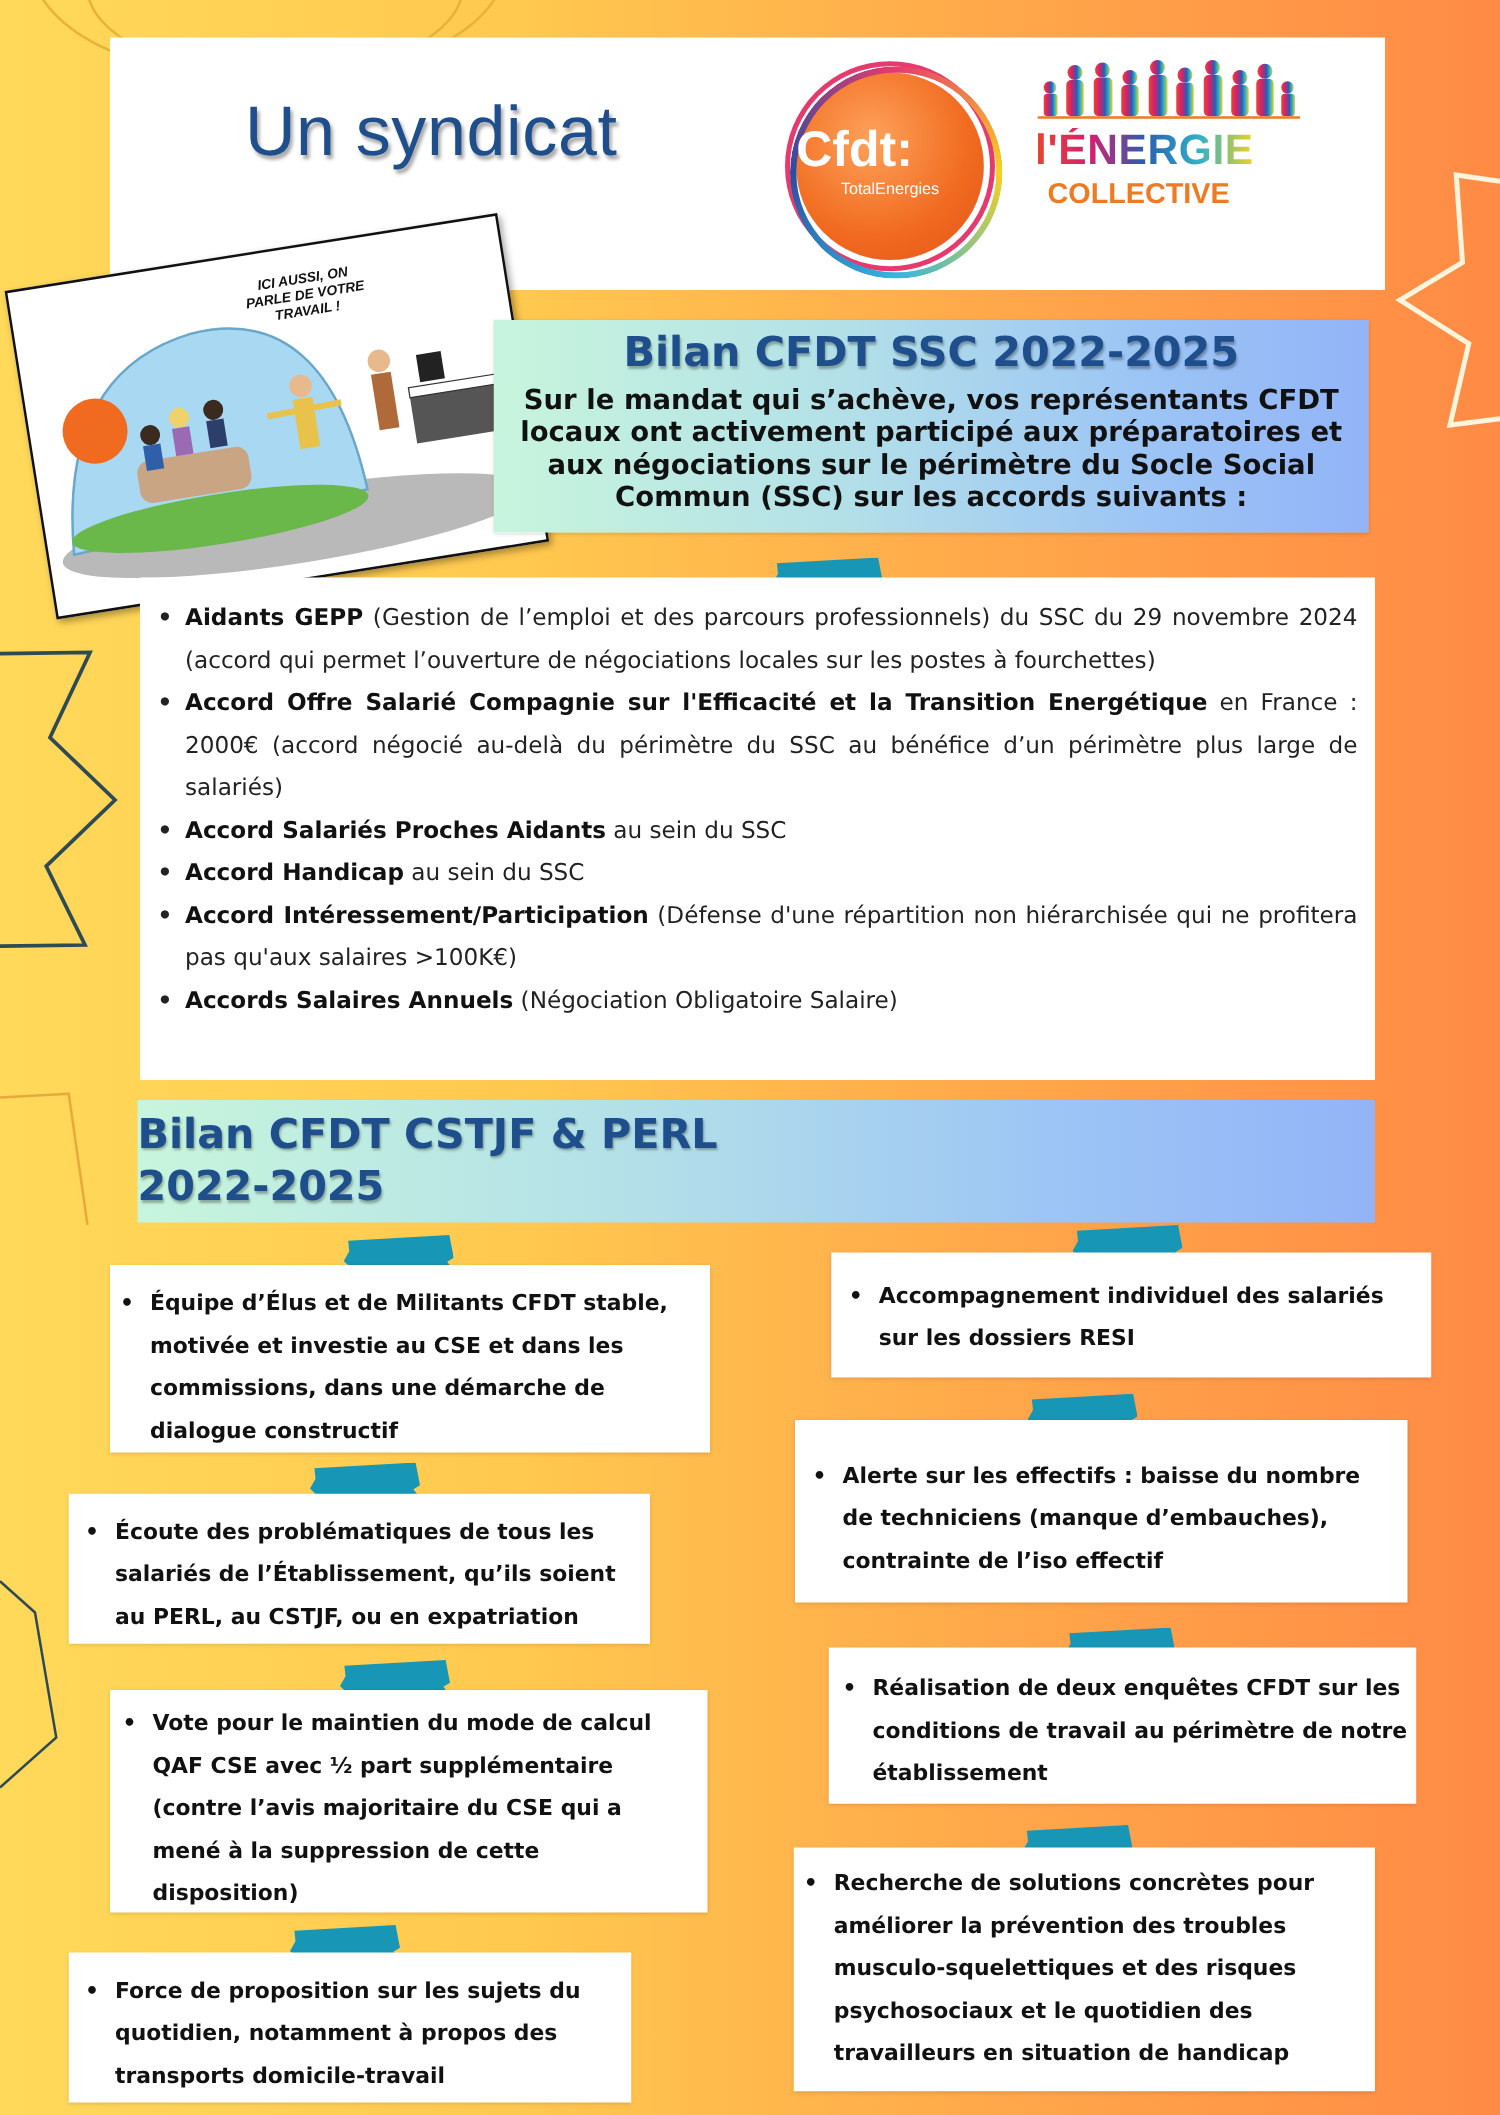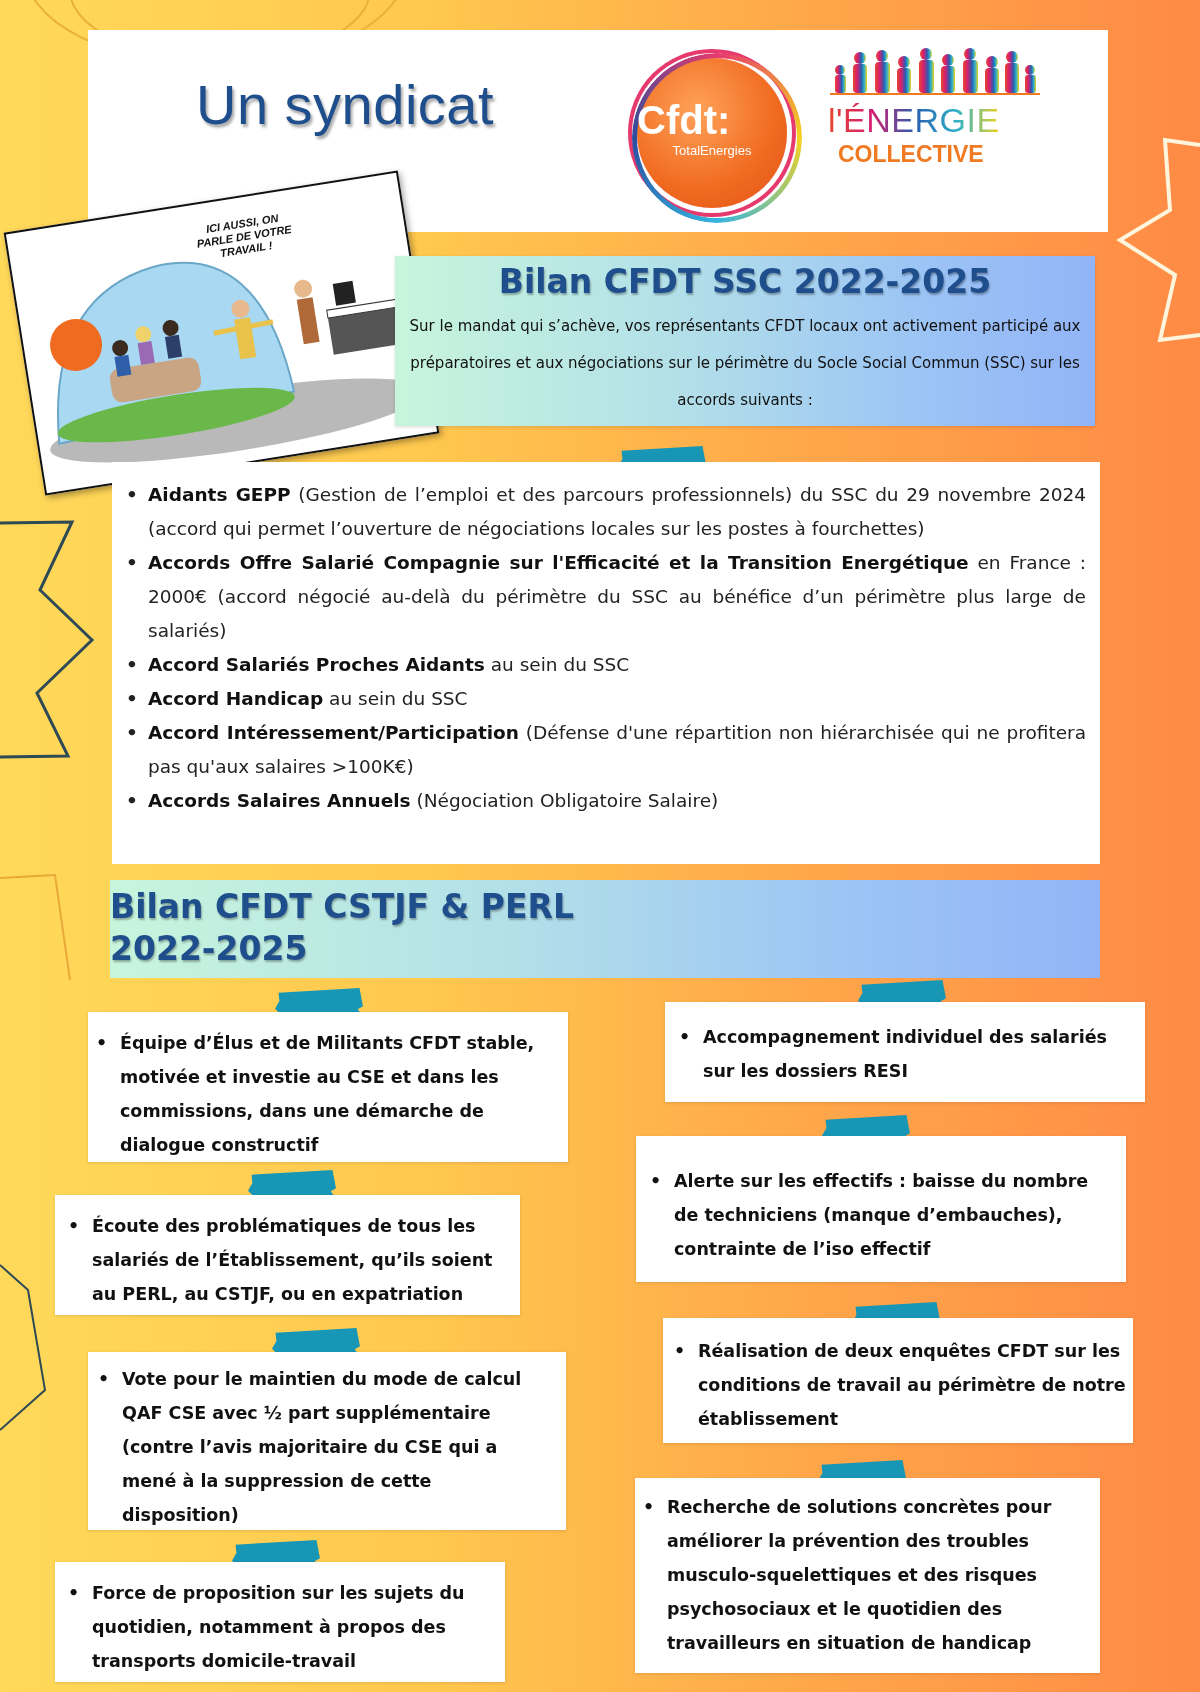"l'ÉNERGIE" .energie1 { font-weight: normal -> bold }
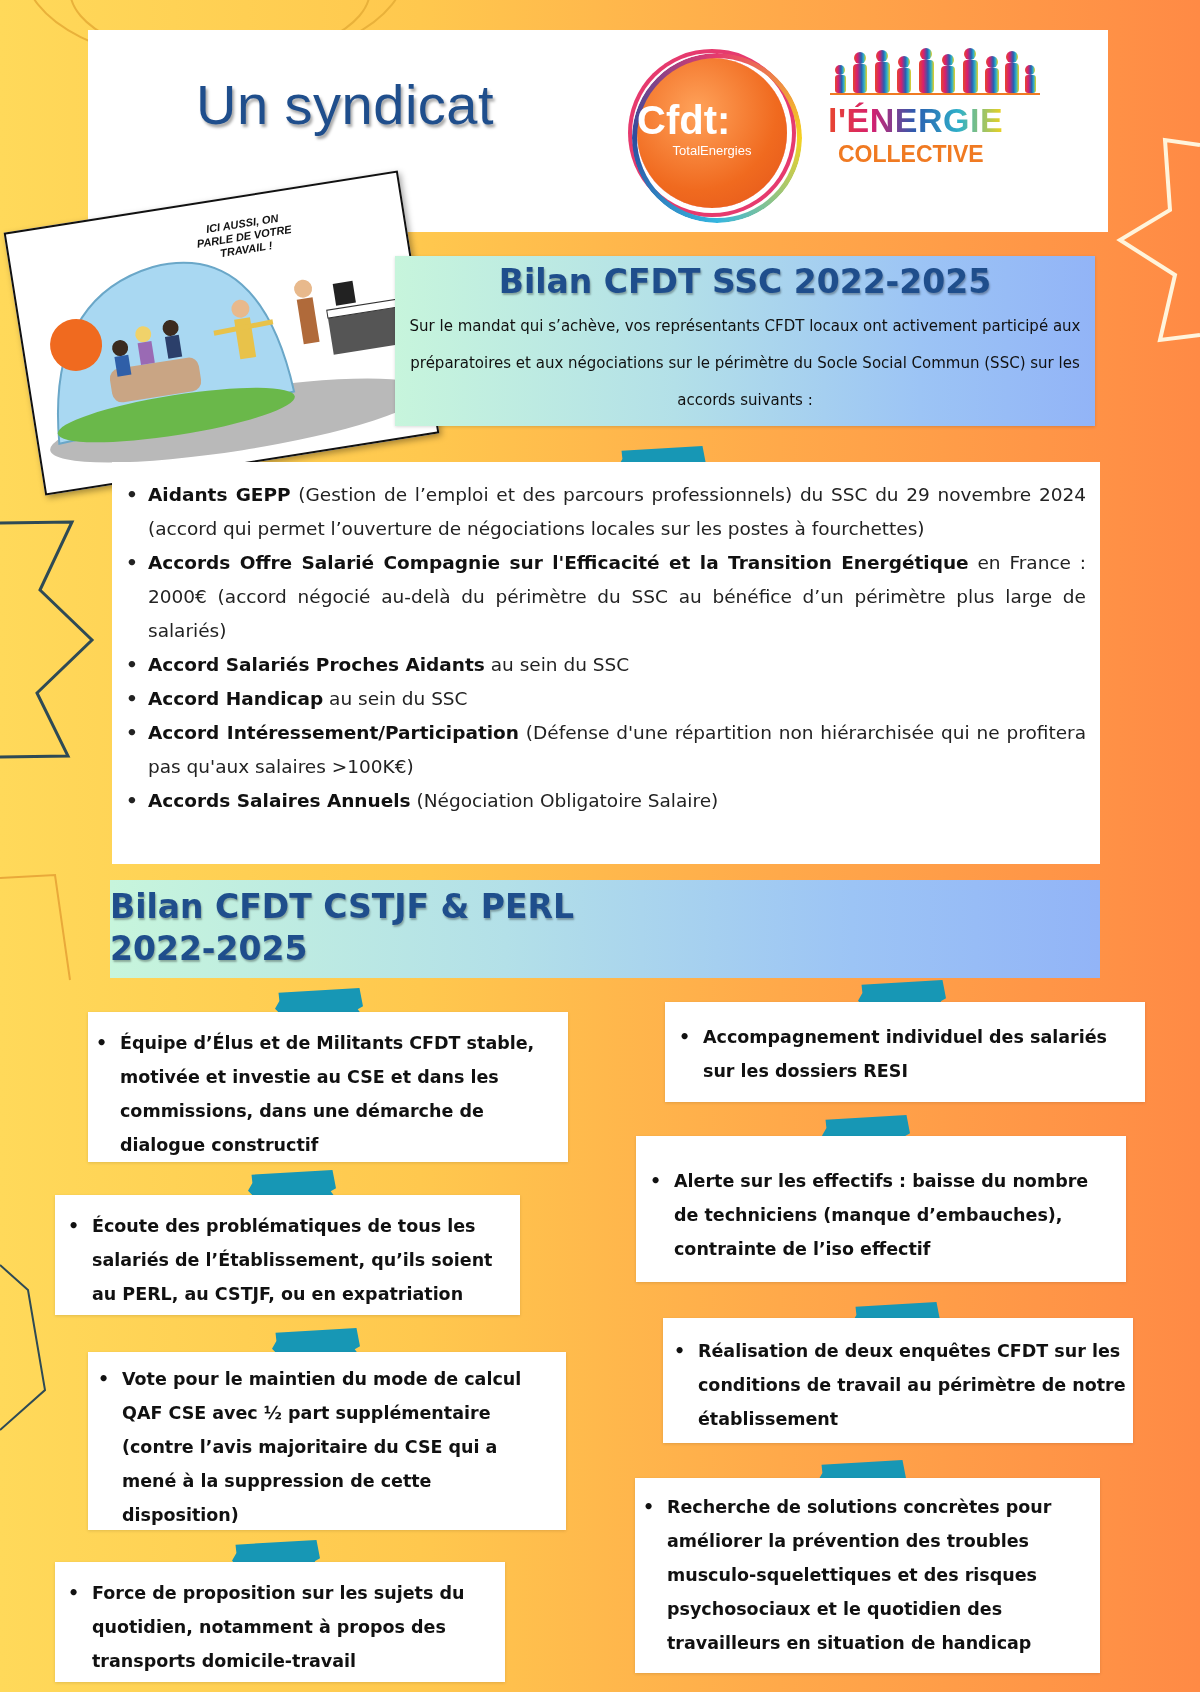"Sur le mandat qui s’achève," .ssc-intro { font-size: 15px -> 22px; font-weight: normal -> bold; line-height: 37px -> 26px }
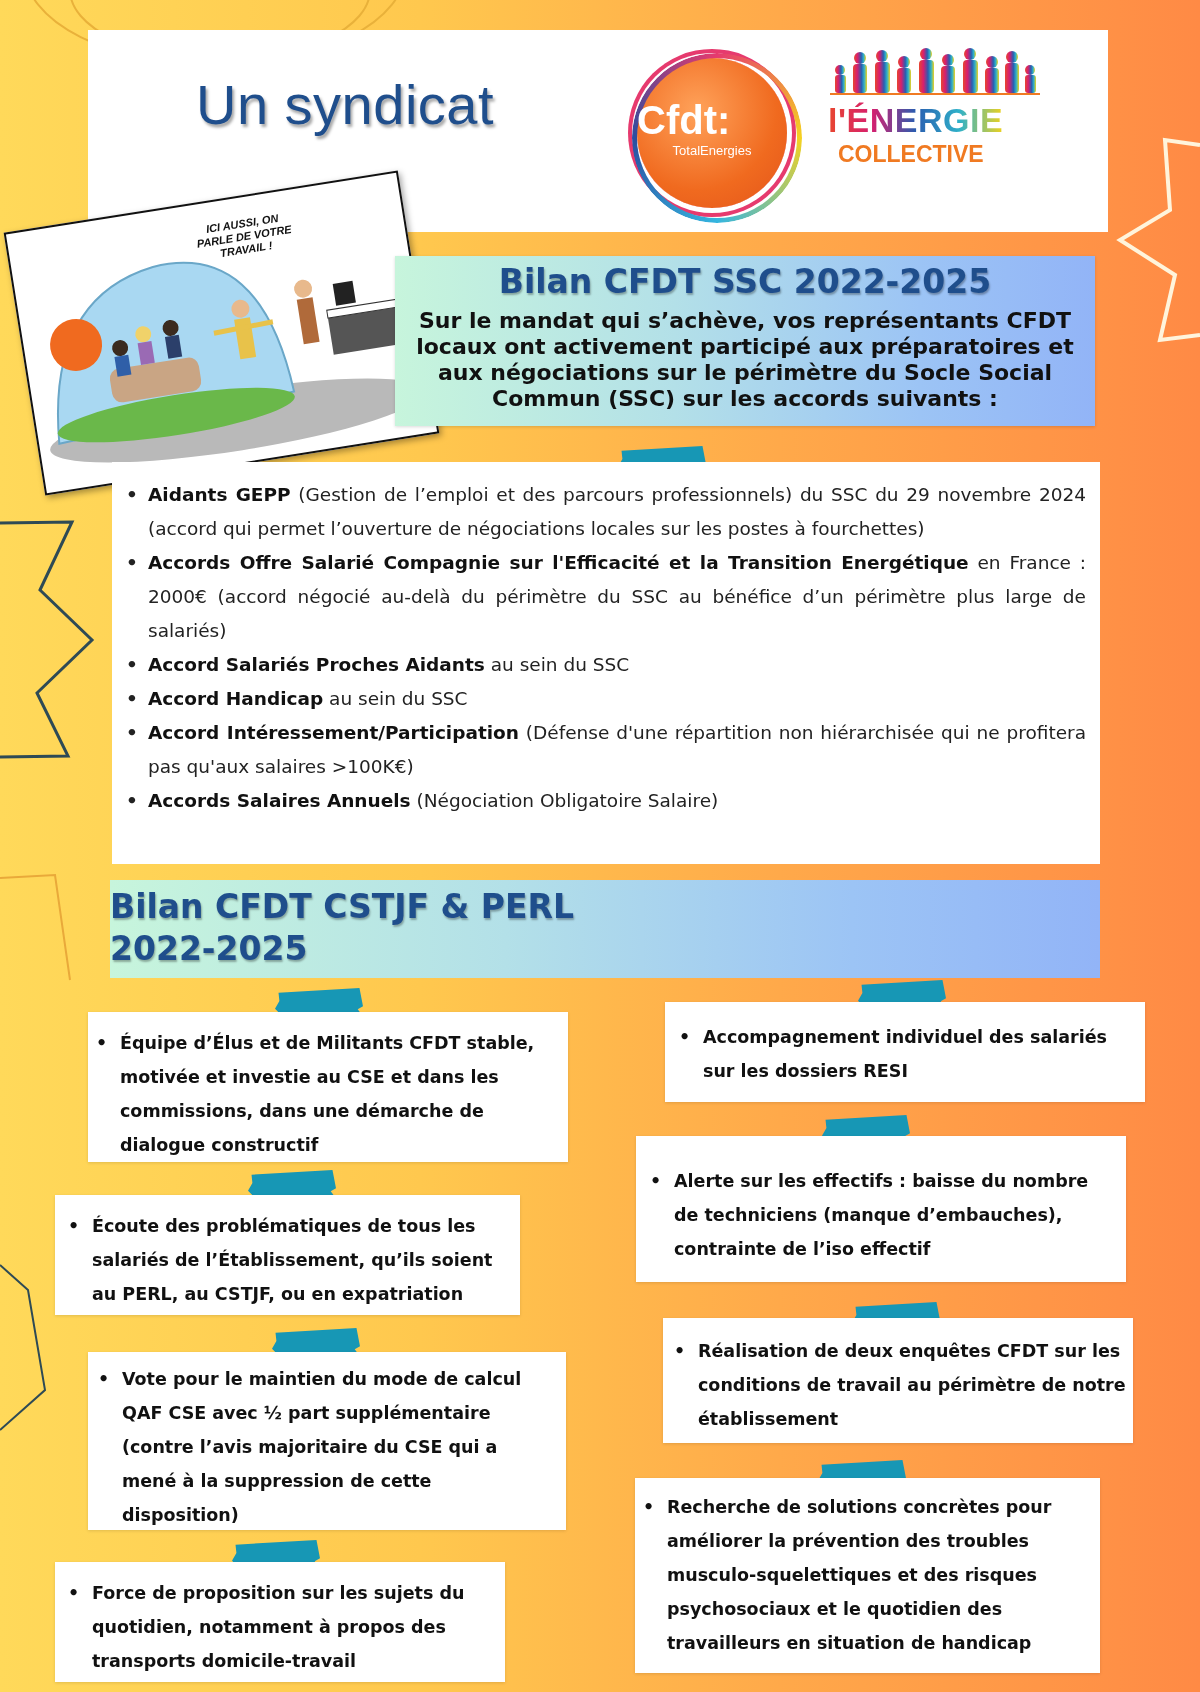"Accords Offre Salarié Compagnie sur" b { text: Accords -> Accord }
